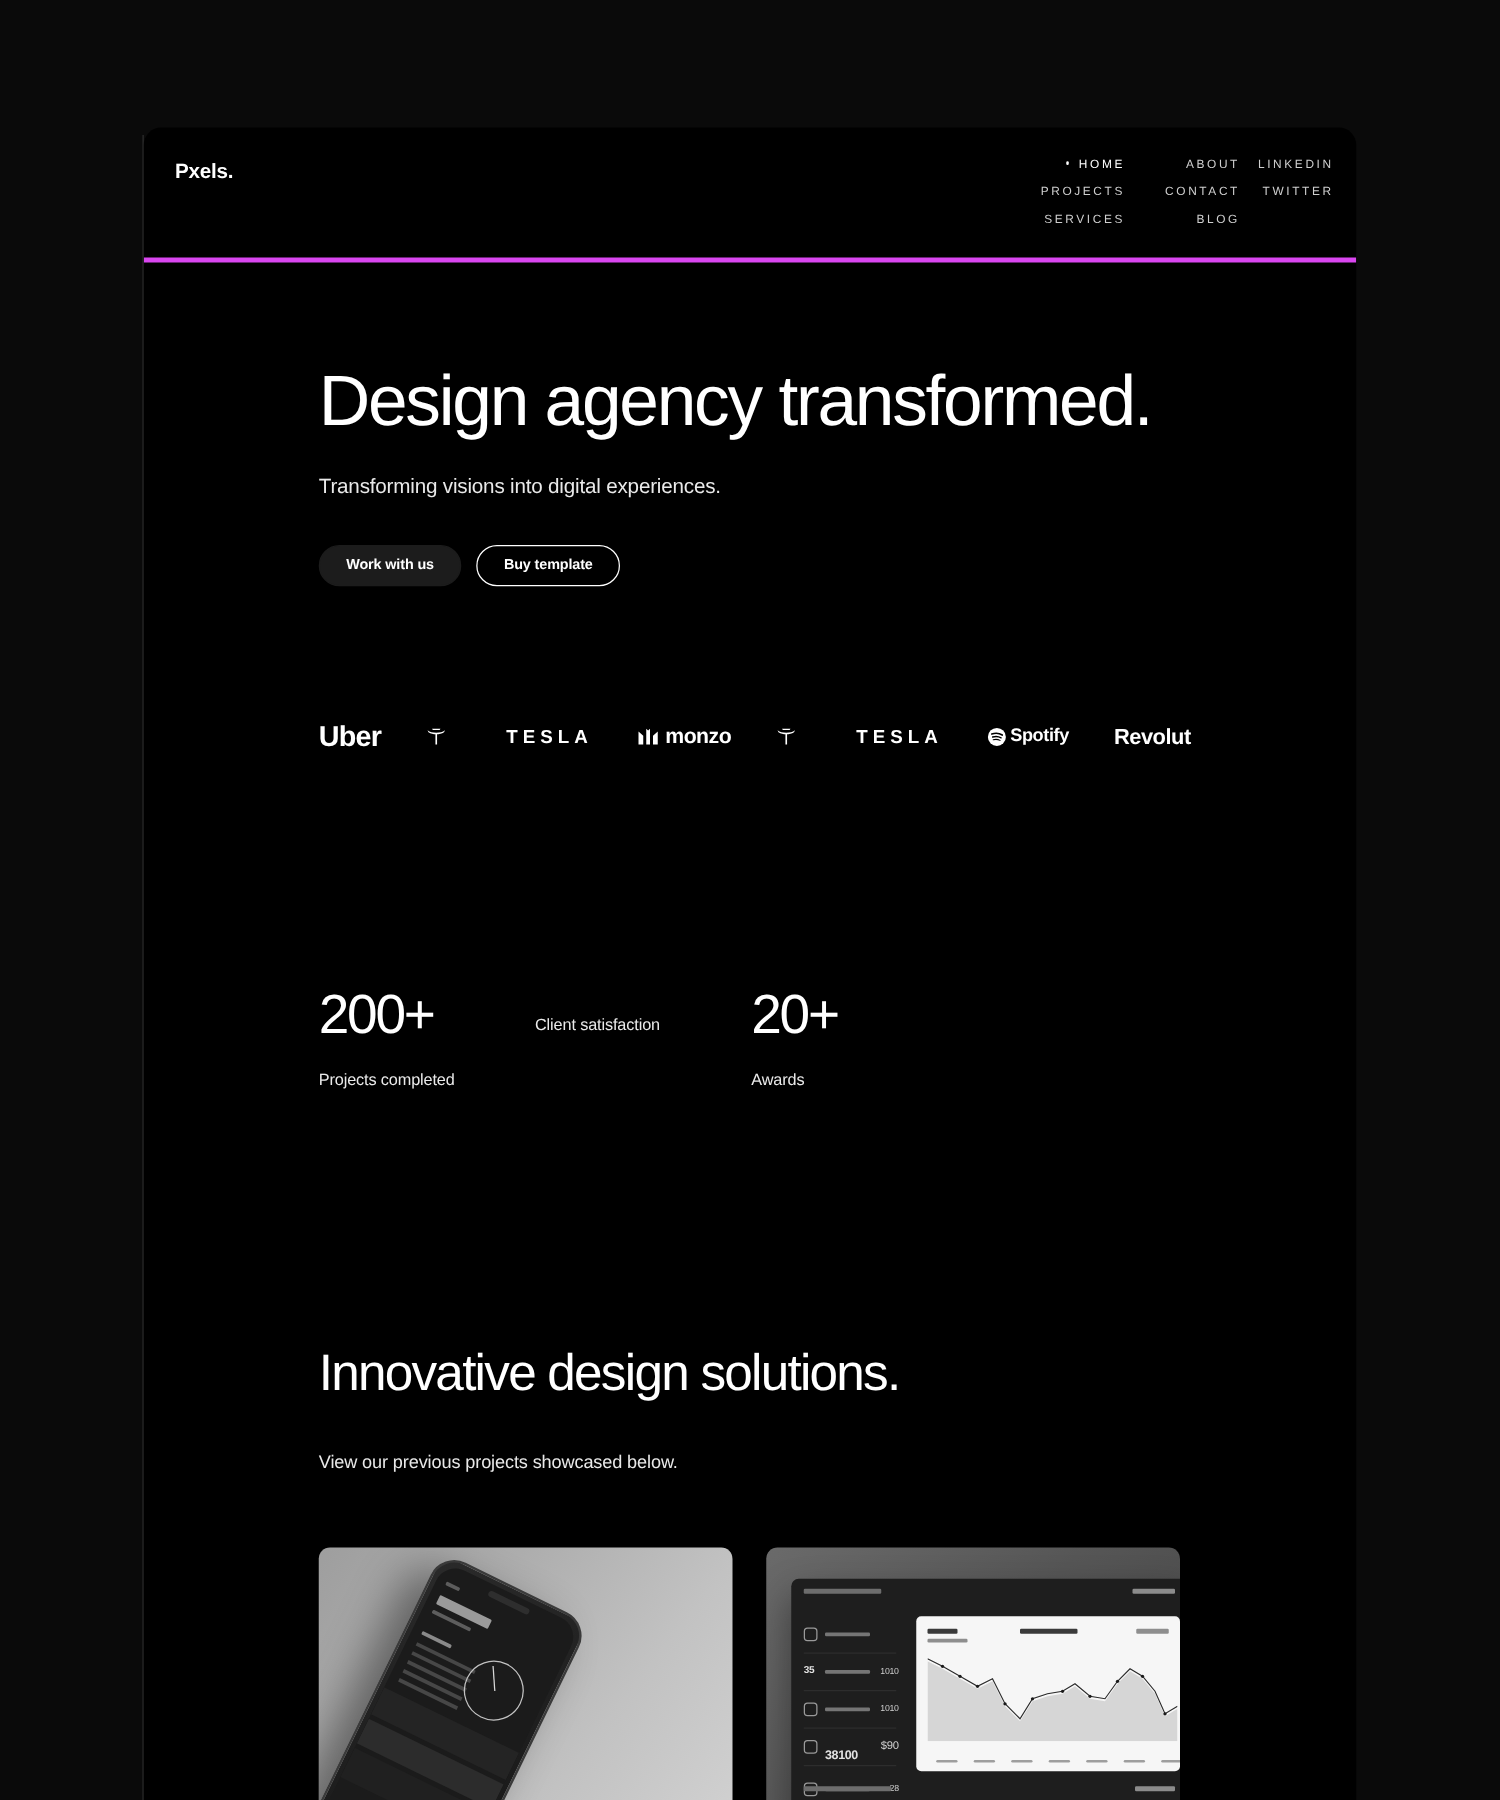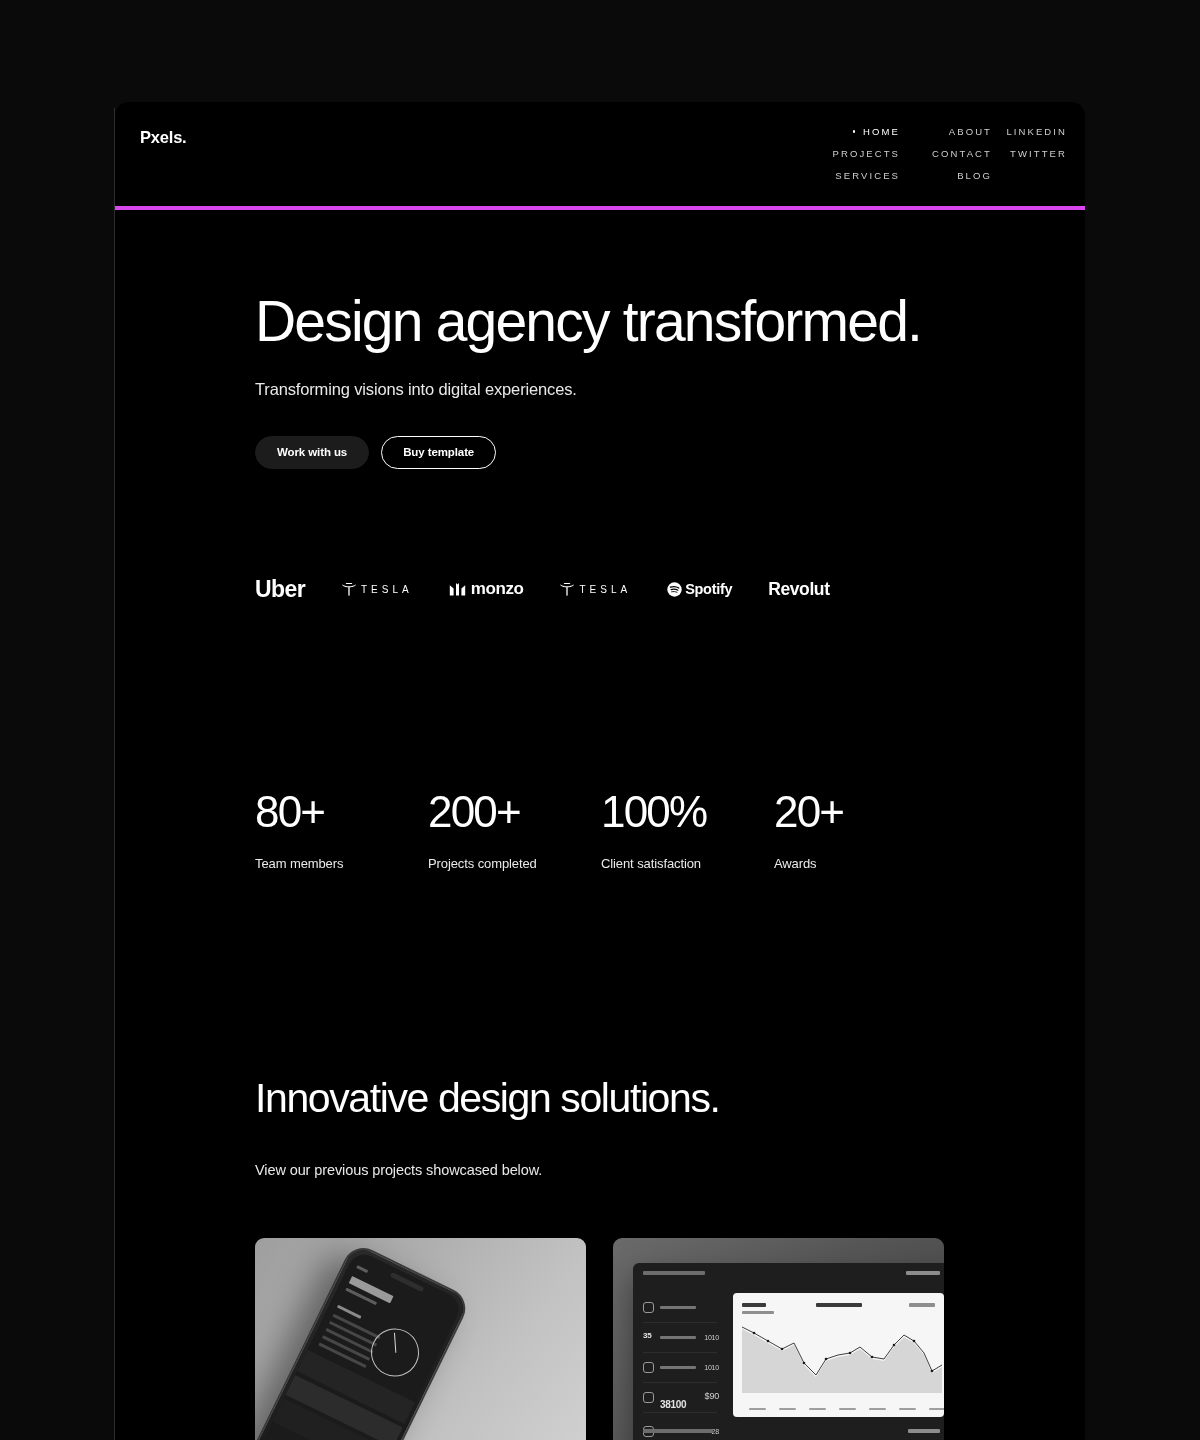"TESLA" .tesla-word { font-size: 10px -> 15px; font-weight: 400 -> 700; margin-left: none -> 44px }
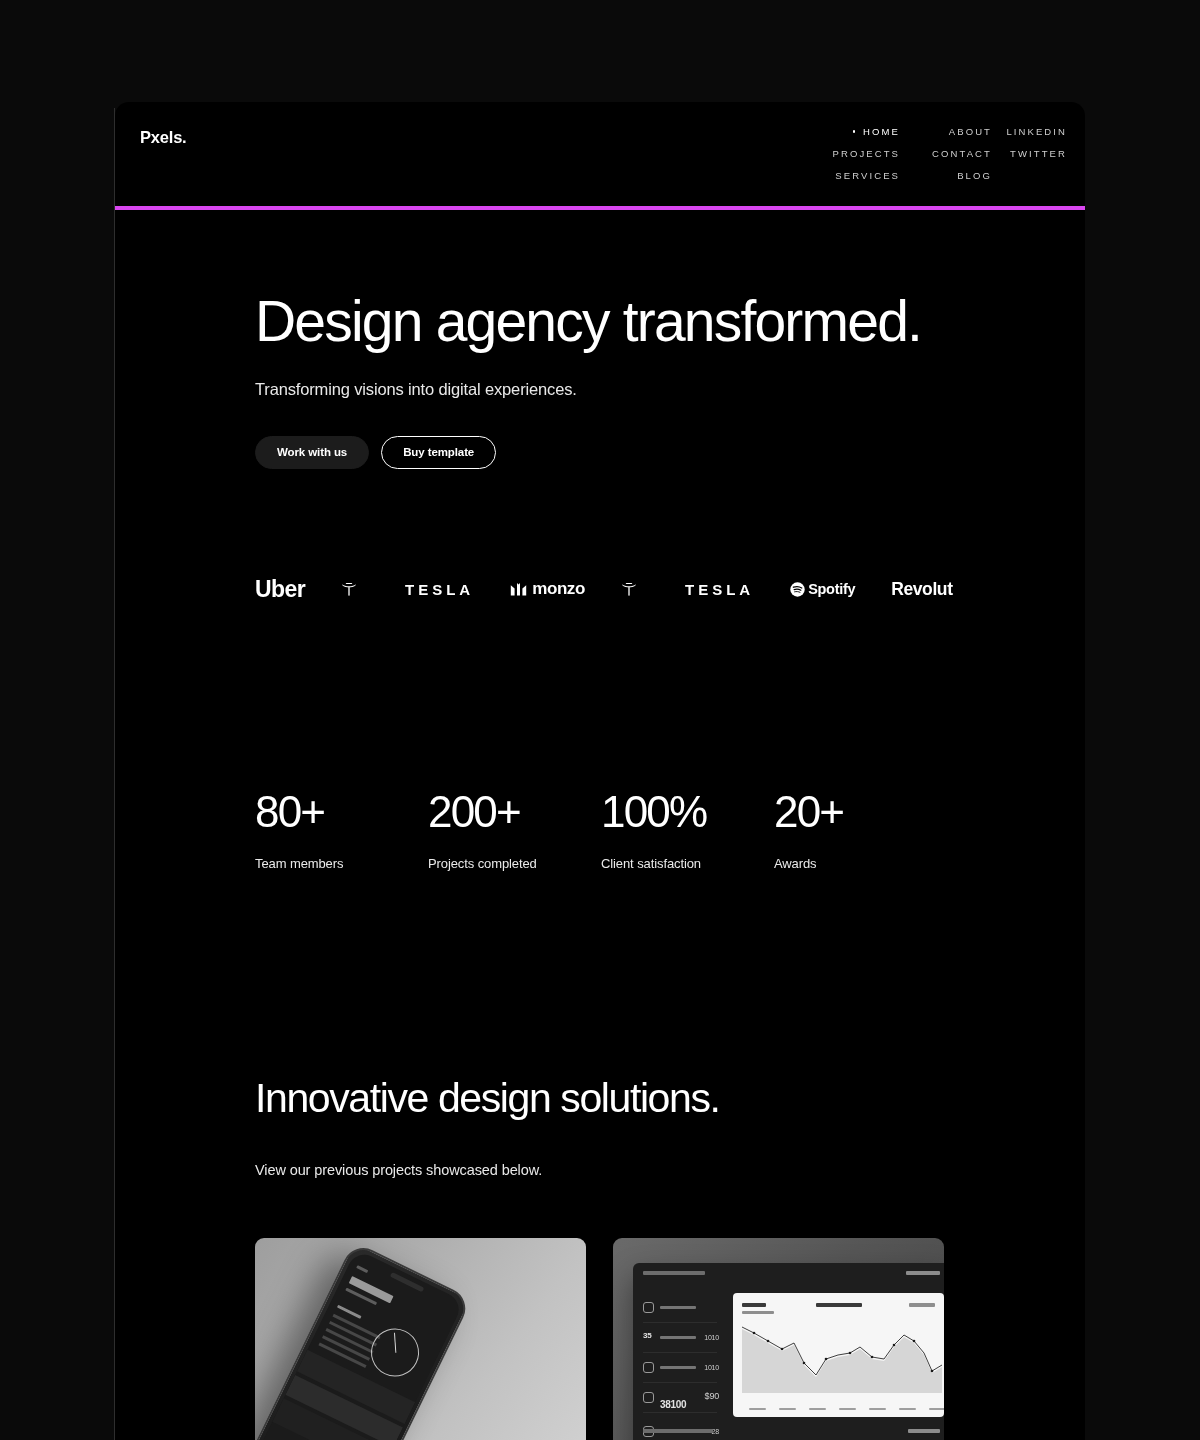"80+" div.stat-item { html: <div> <div>80+</div> <div>Team members</div> </div> -> none }
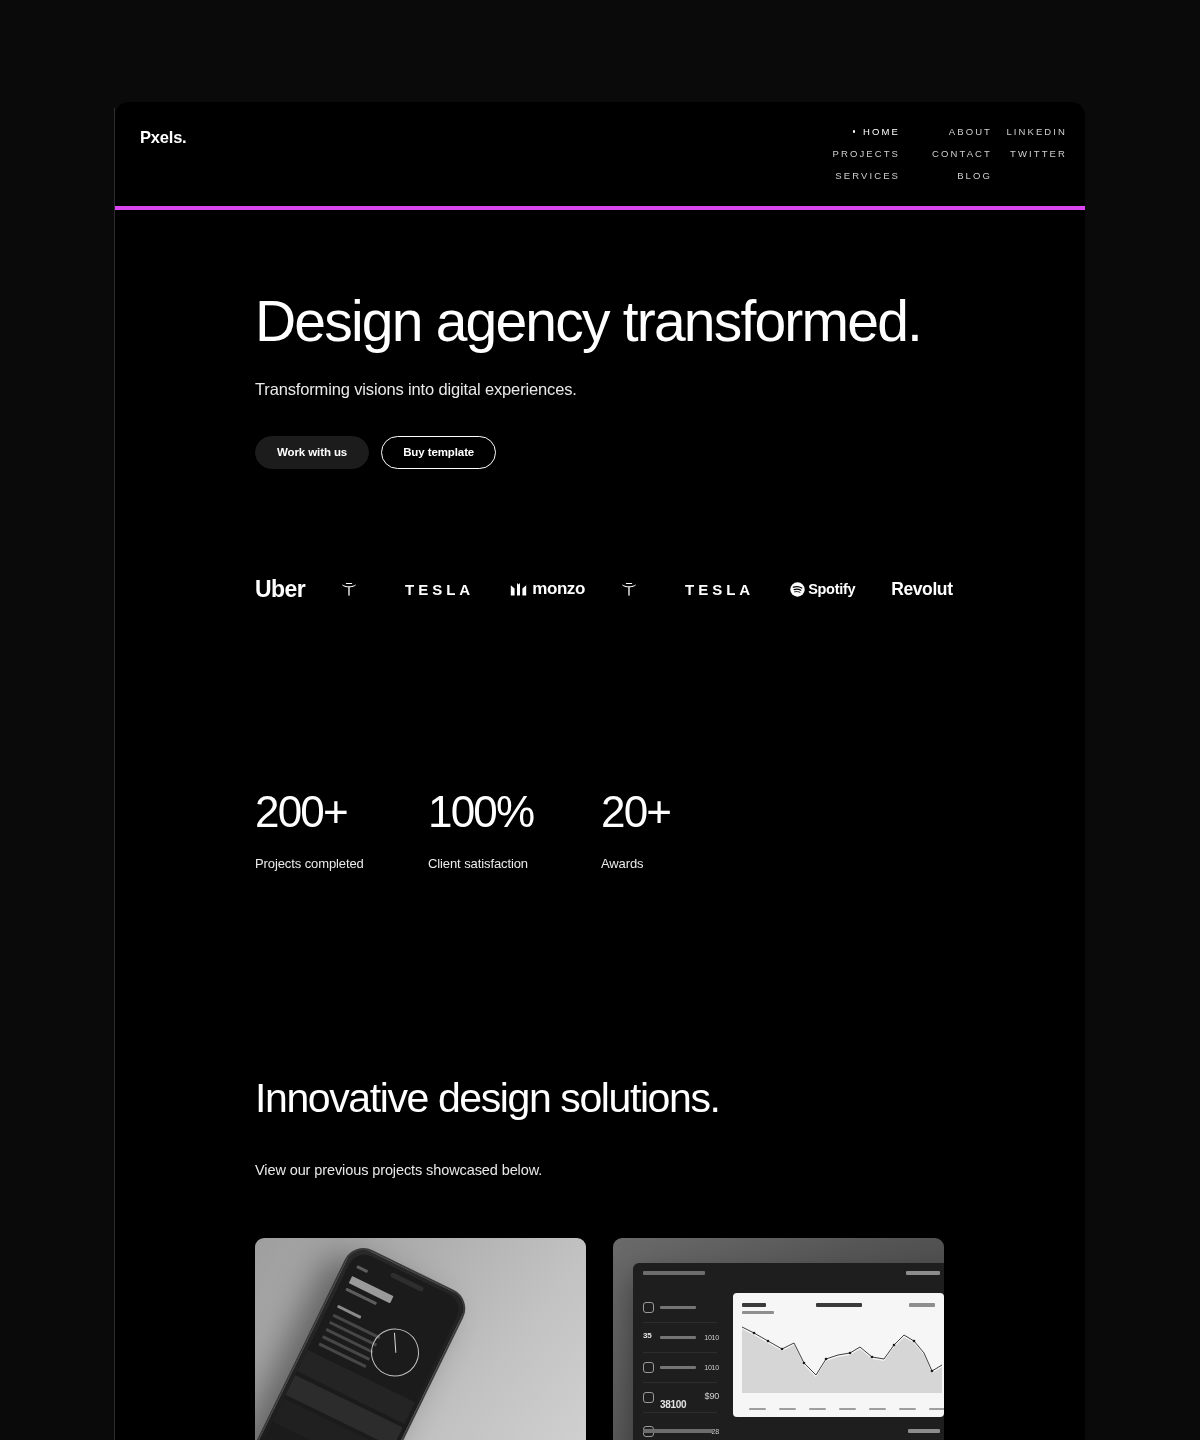"100%" div.stat-value { html: <div>100%</div> -> none }
